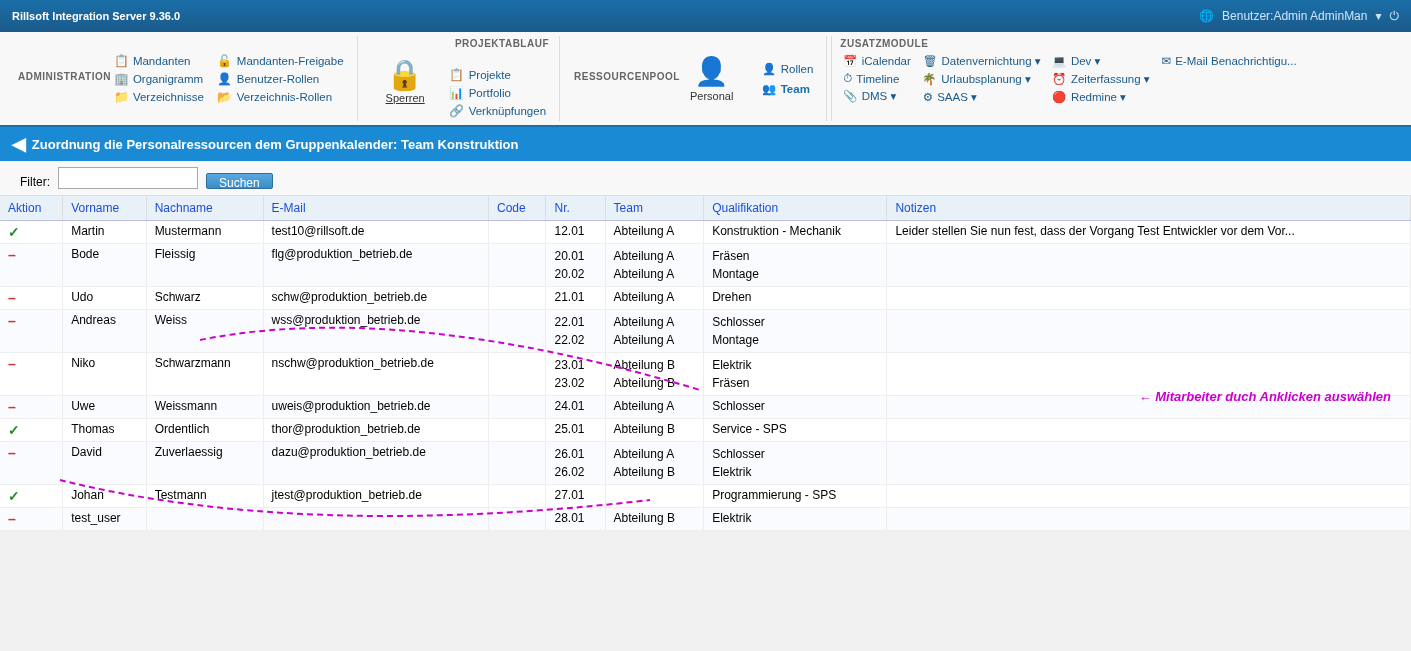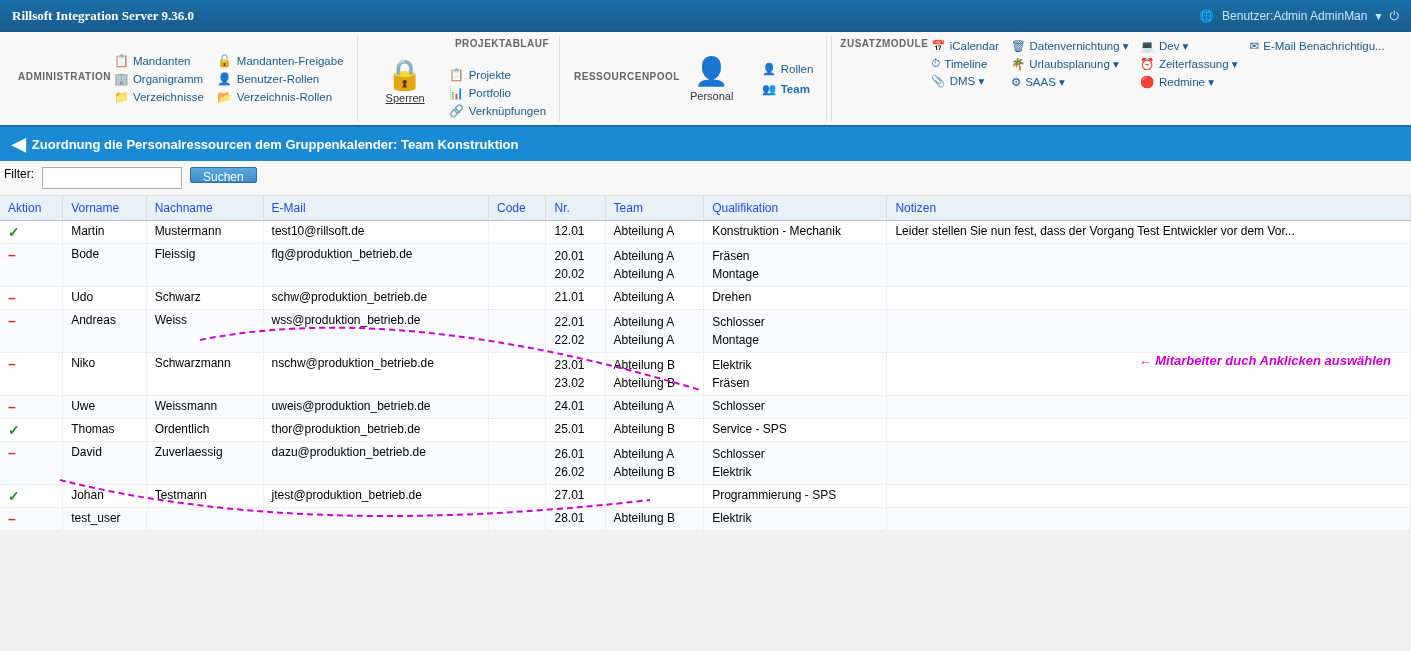"Rillsoft Integration Server 9.36.0" .topbar-title { font-family: Liberation Serif, serif -> none; font-size: 13px -> 11px }
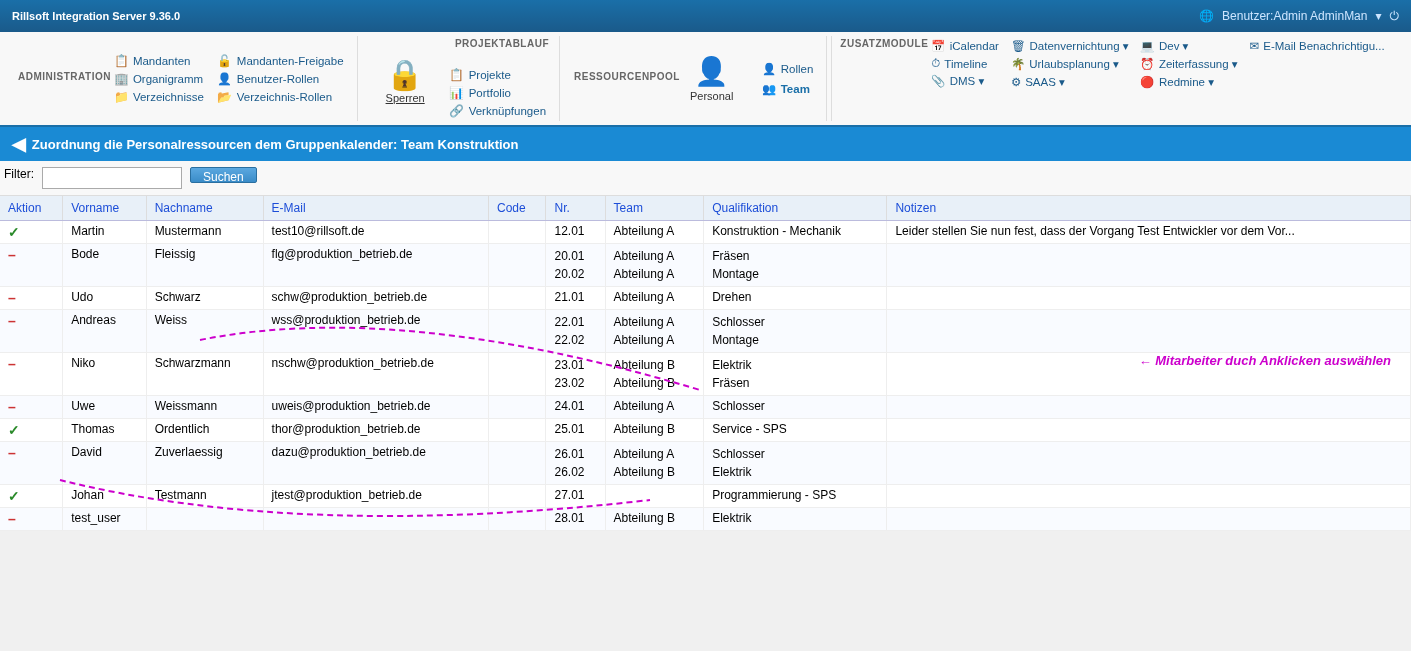"ZUSATZMODULE" .zusatz-section { flex-direction: none -> column; text-align: center -> none }
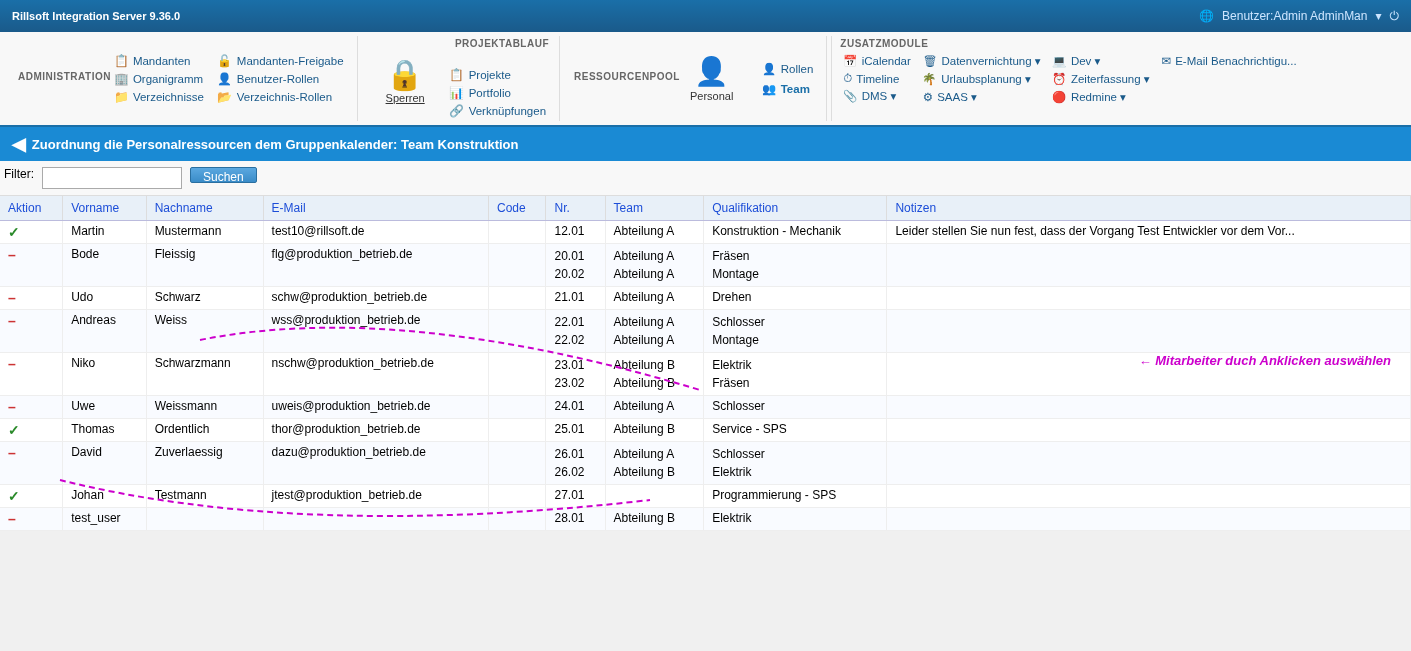"Filter:" .filter-bar { align-items: flex-start -> flex-end; padding: 6px 4px -> 6px 20px }
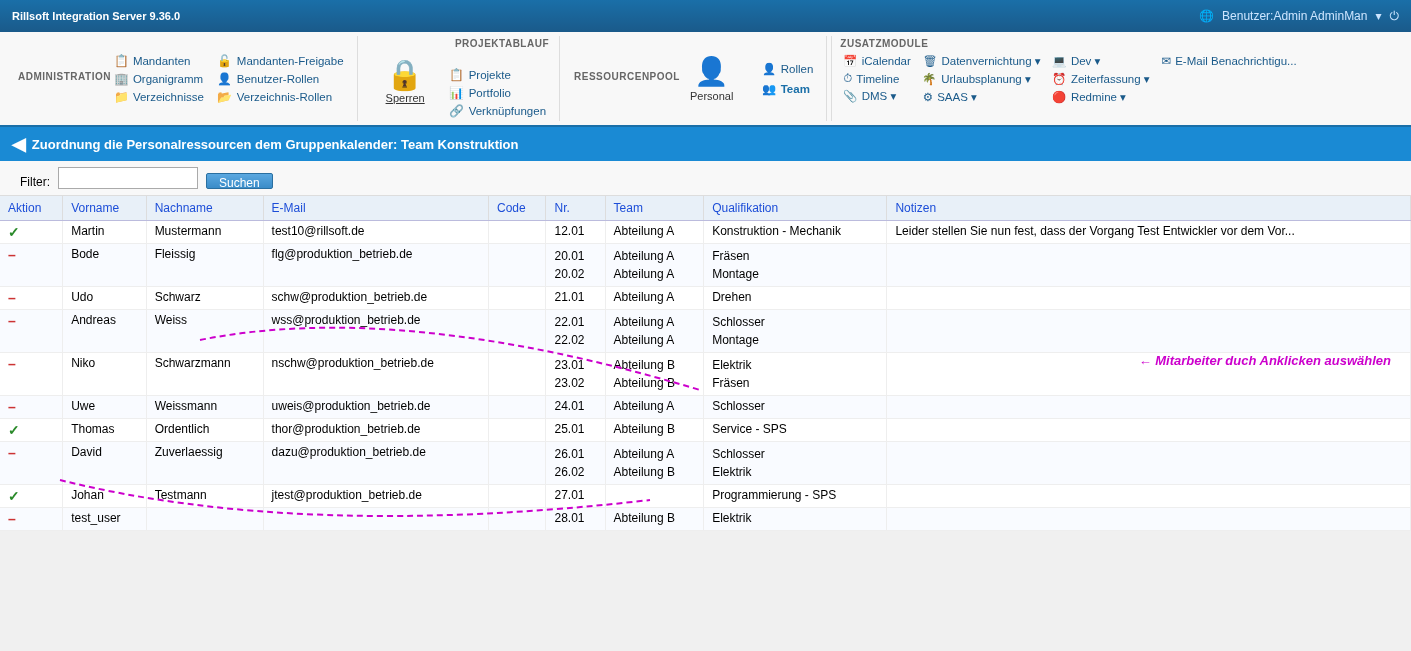"← Mitarbeiter duch Anklicken auswählen" div.annotation-box { top: 157px -> 193px }
